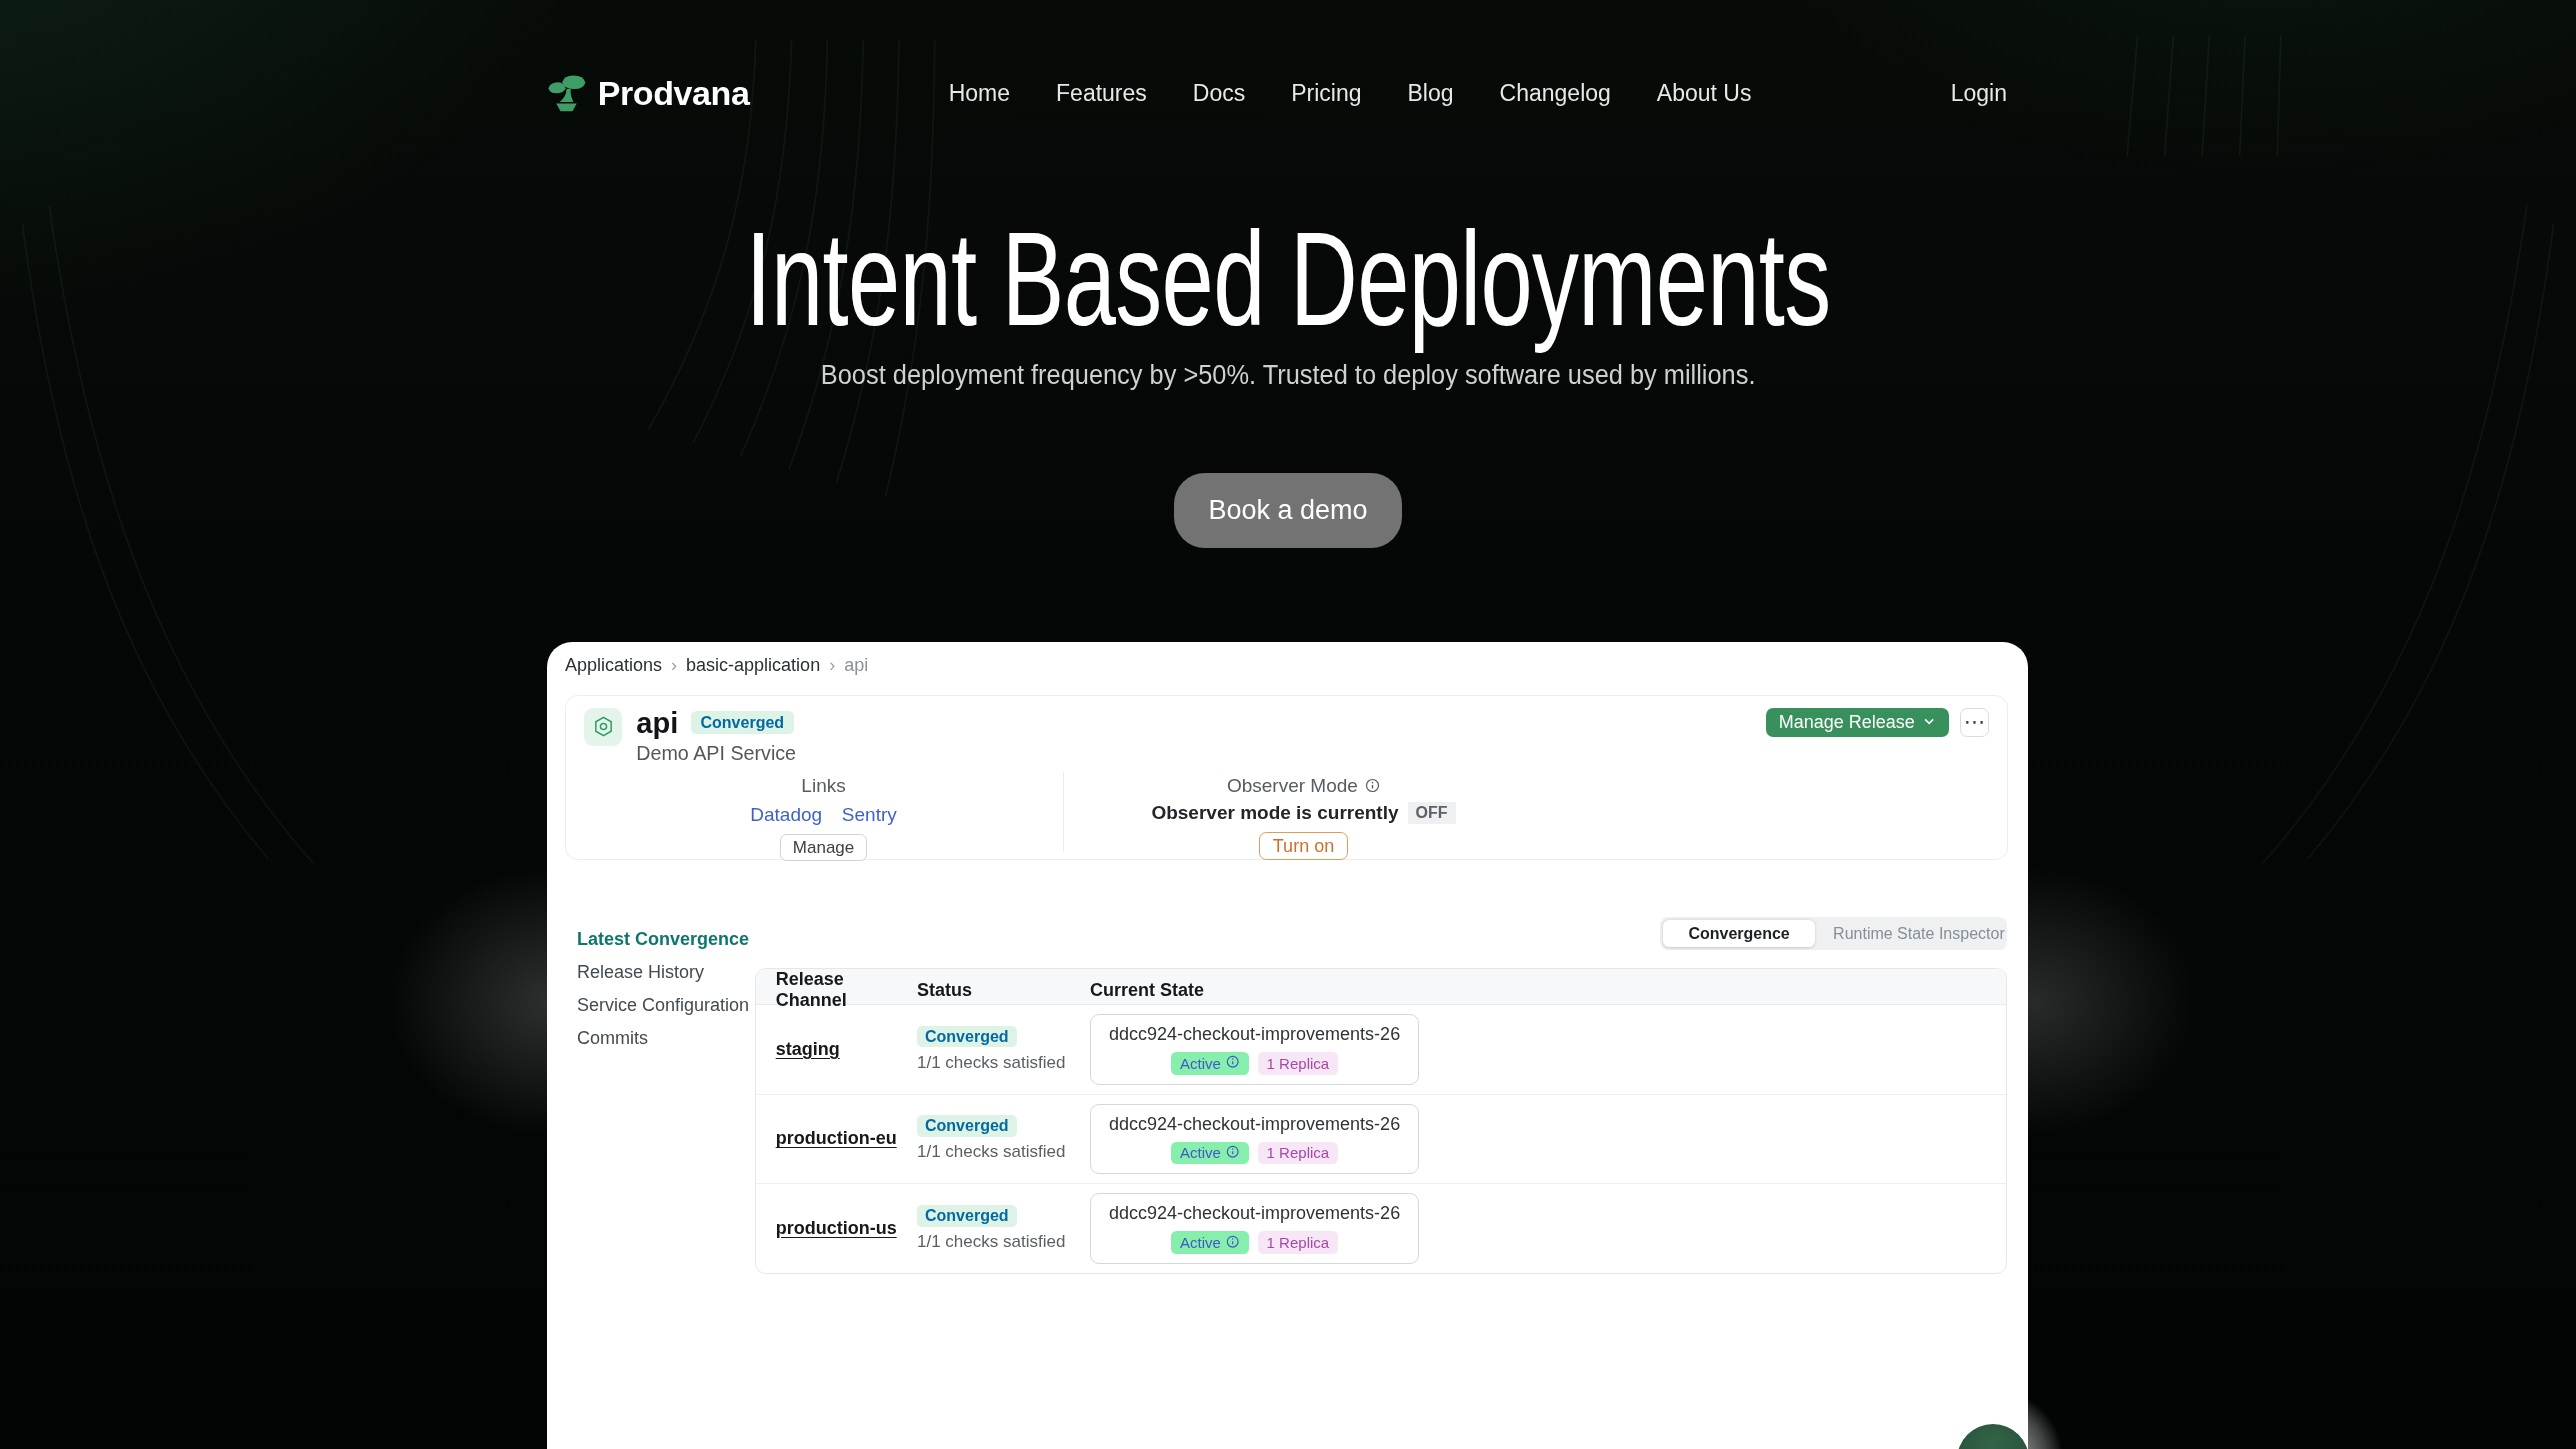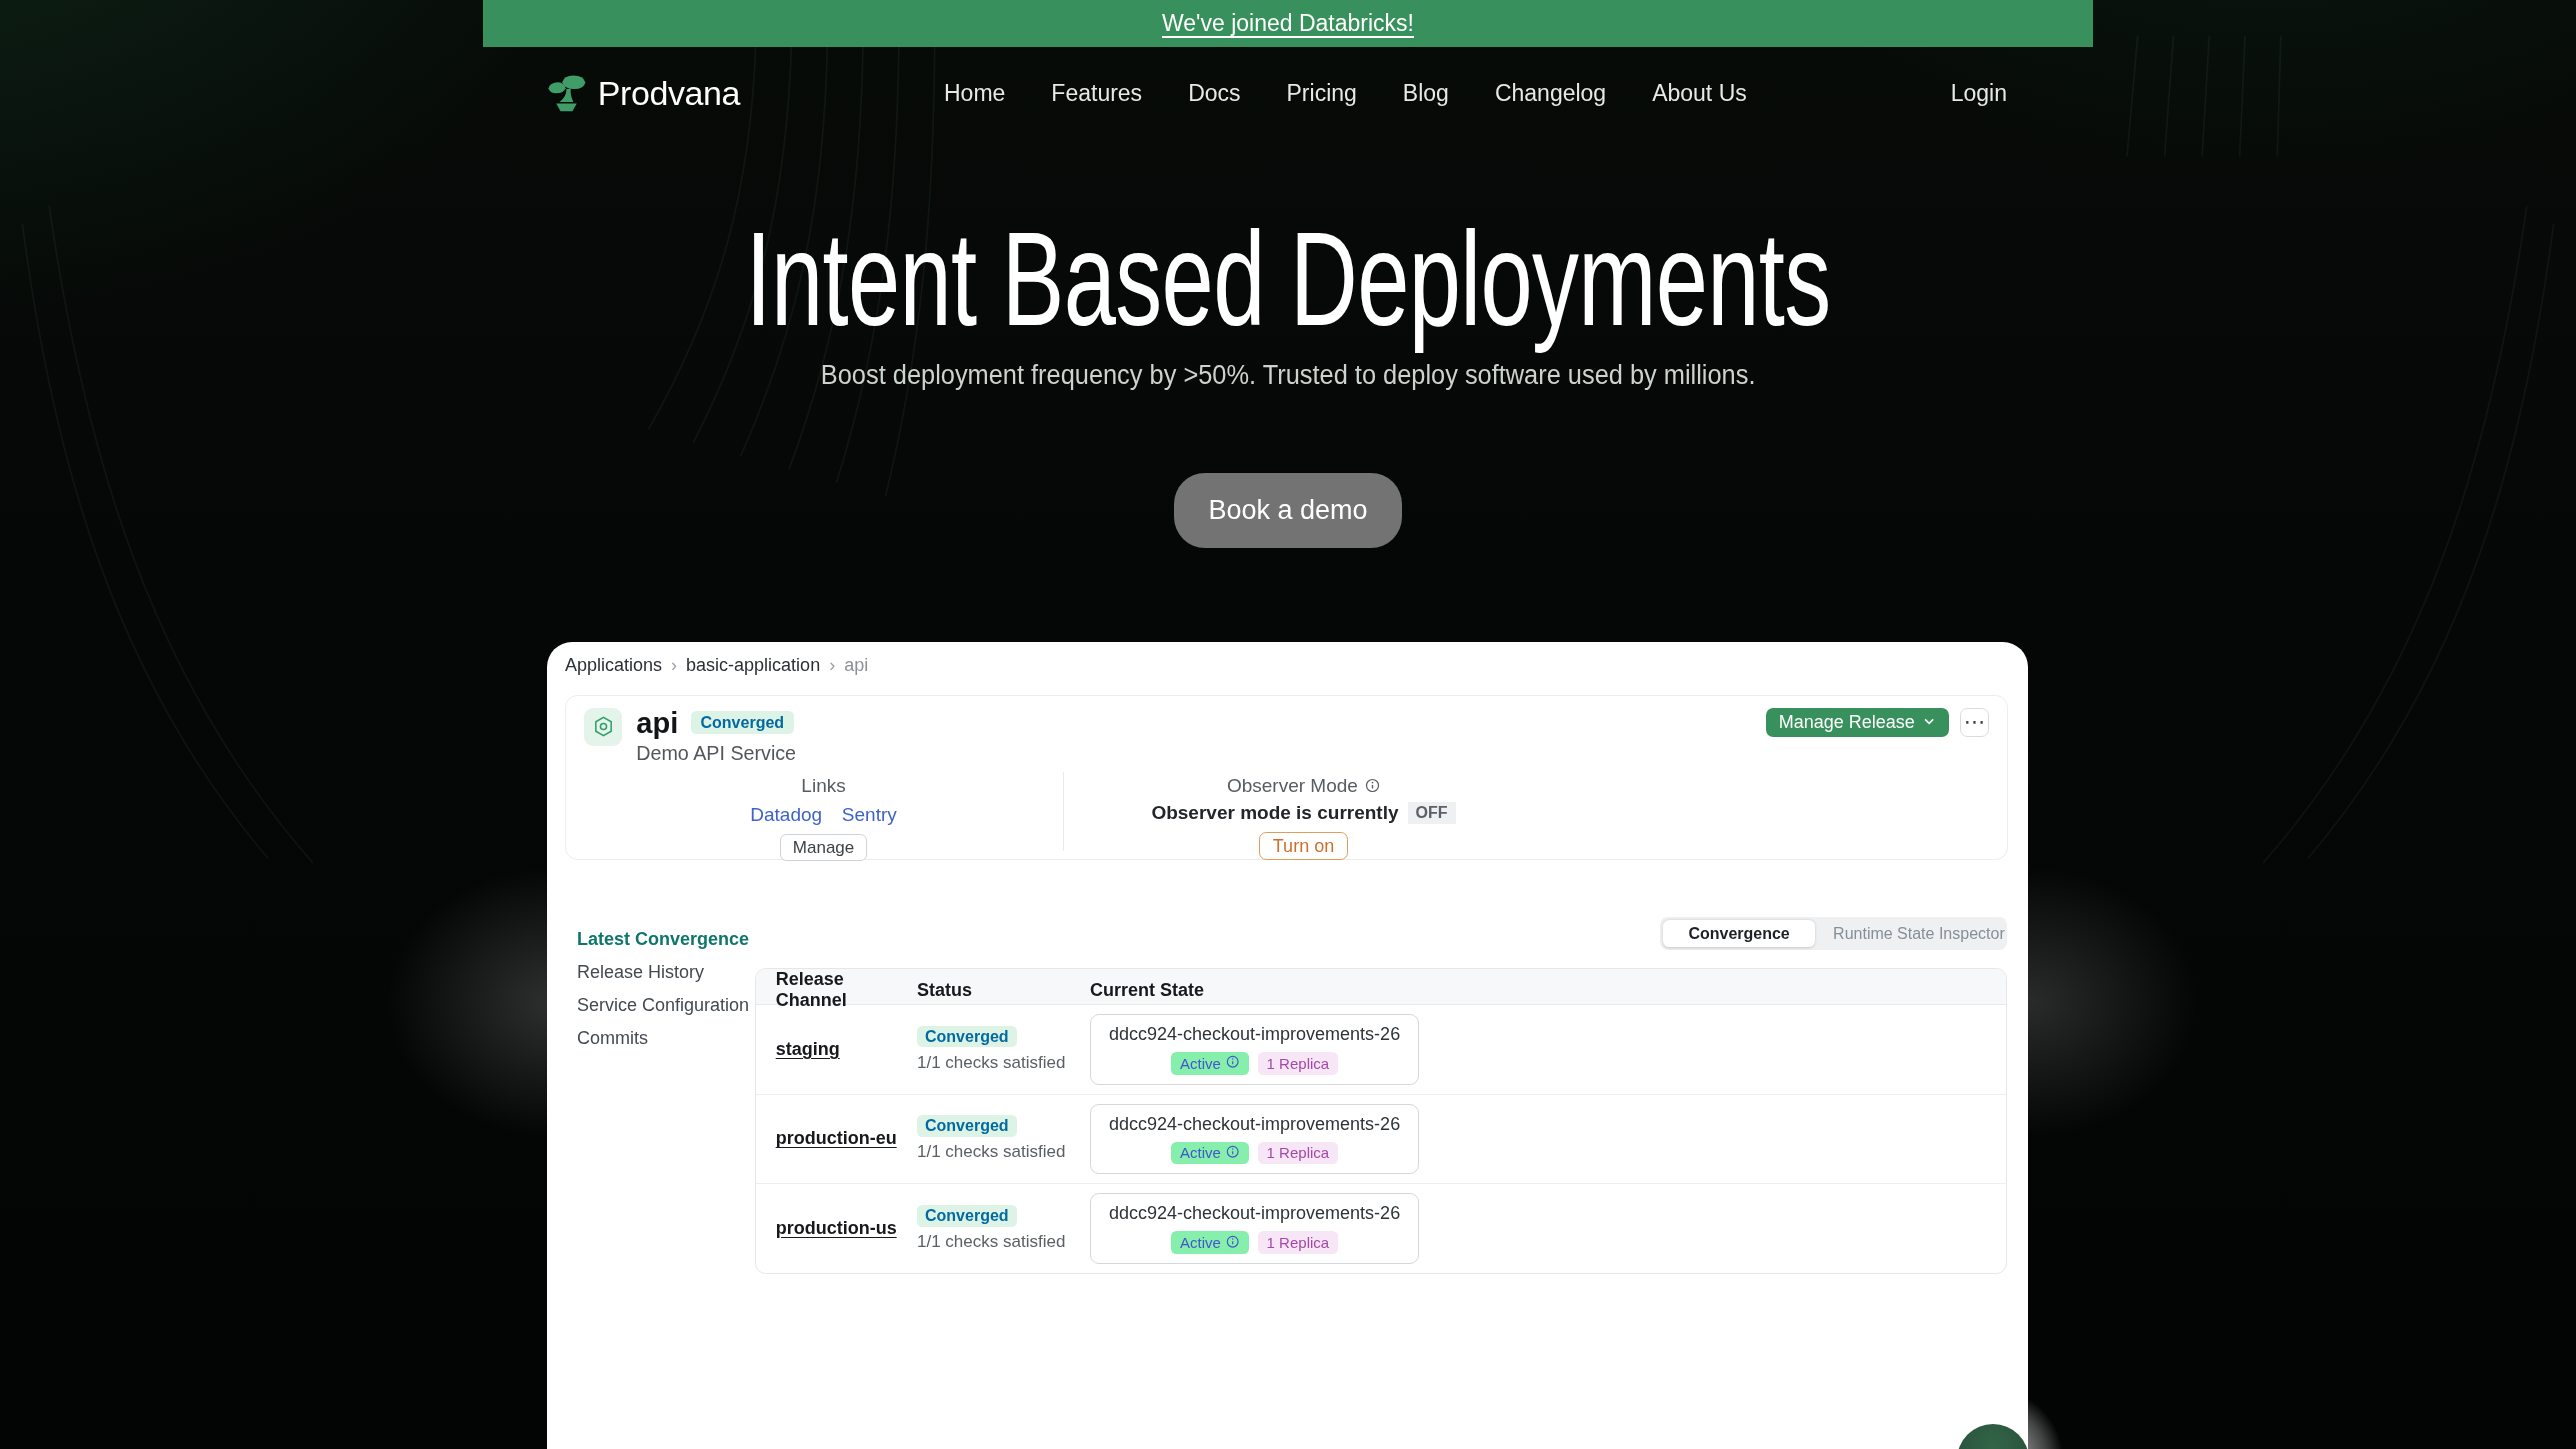"We've joined Databricks!" div.banner { html: <div> <a>We've joined Databricks!</a> </div> -> none }
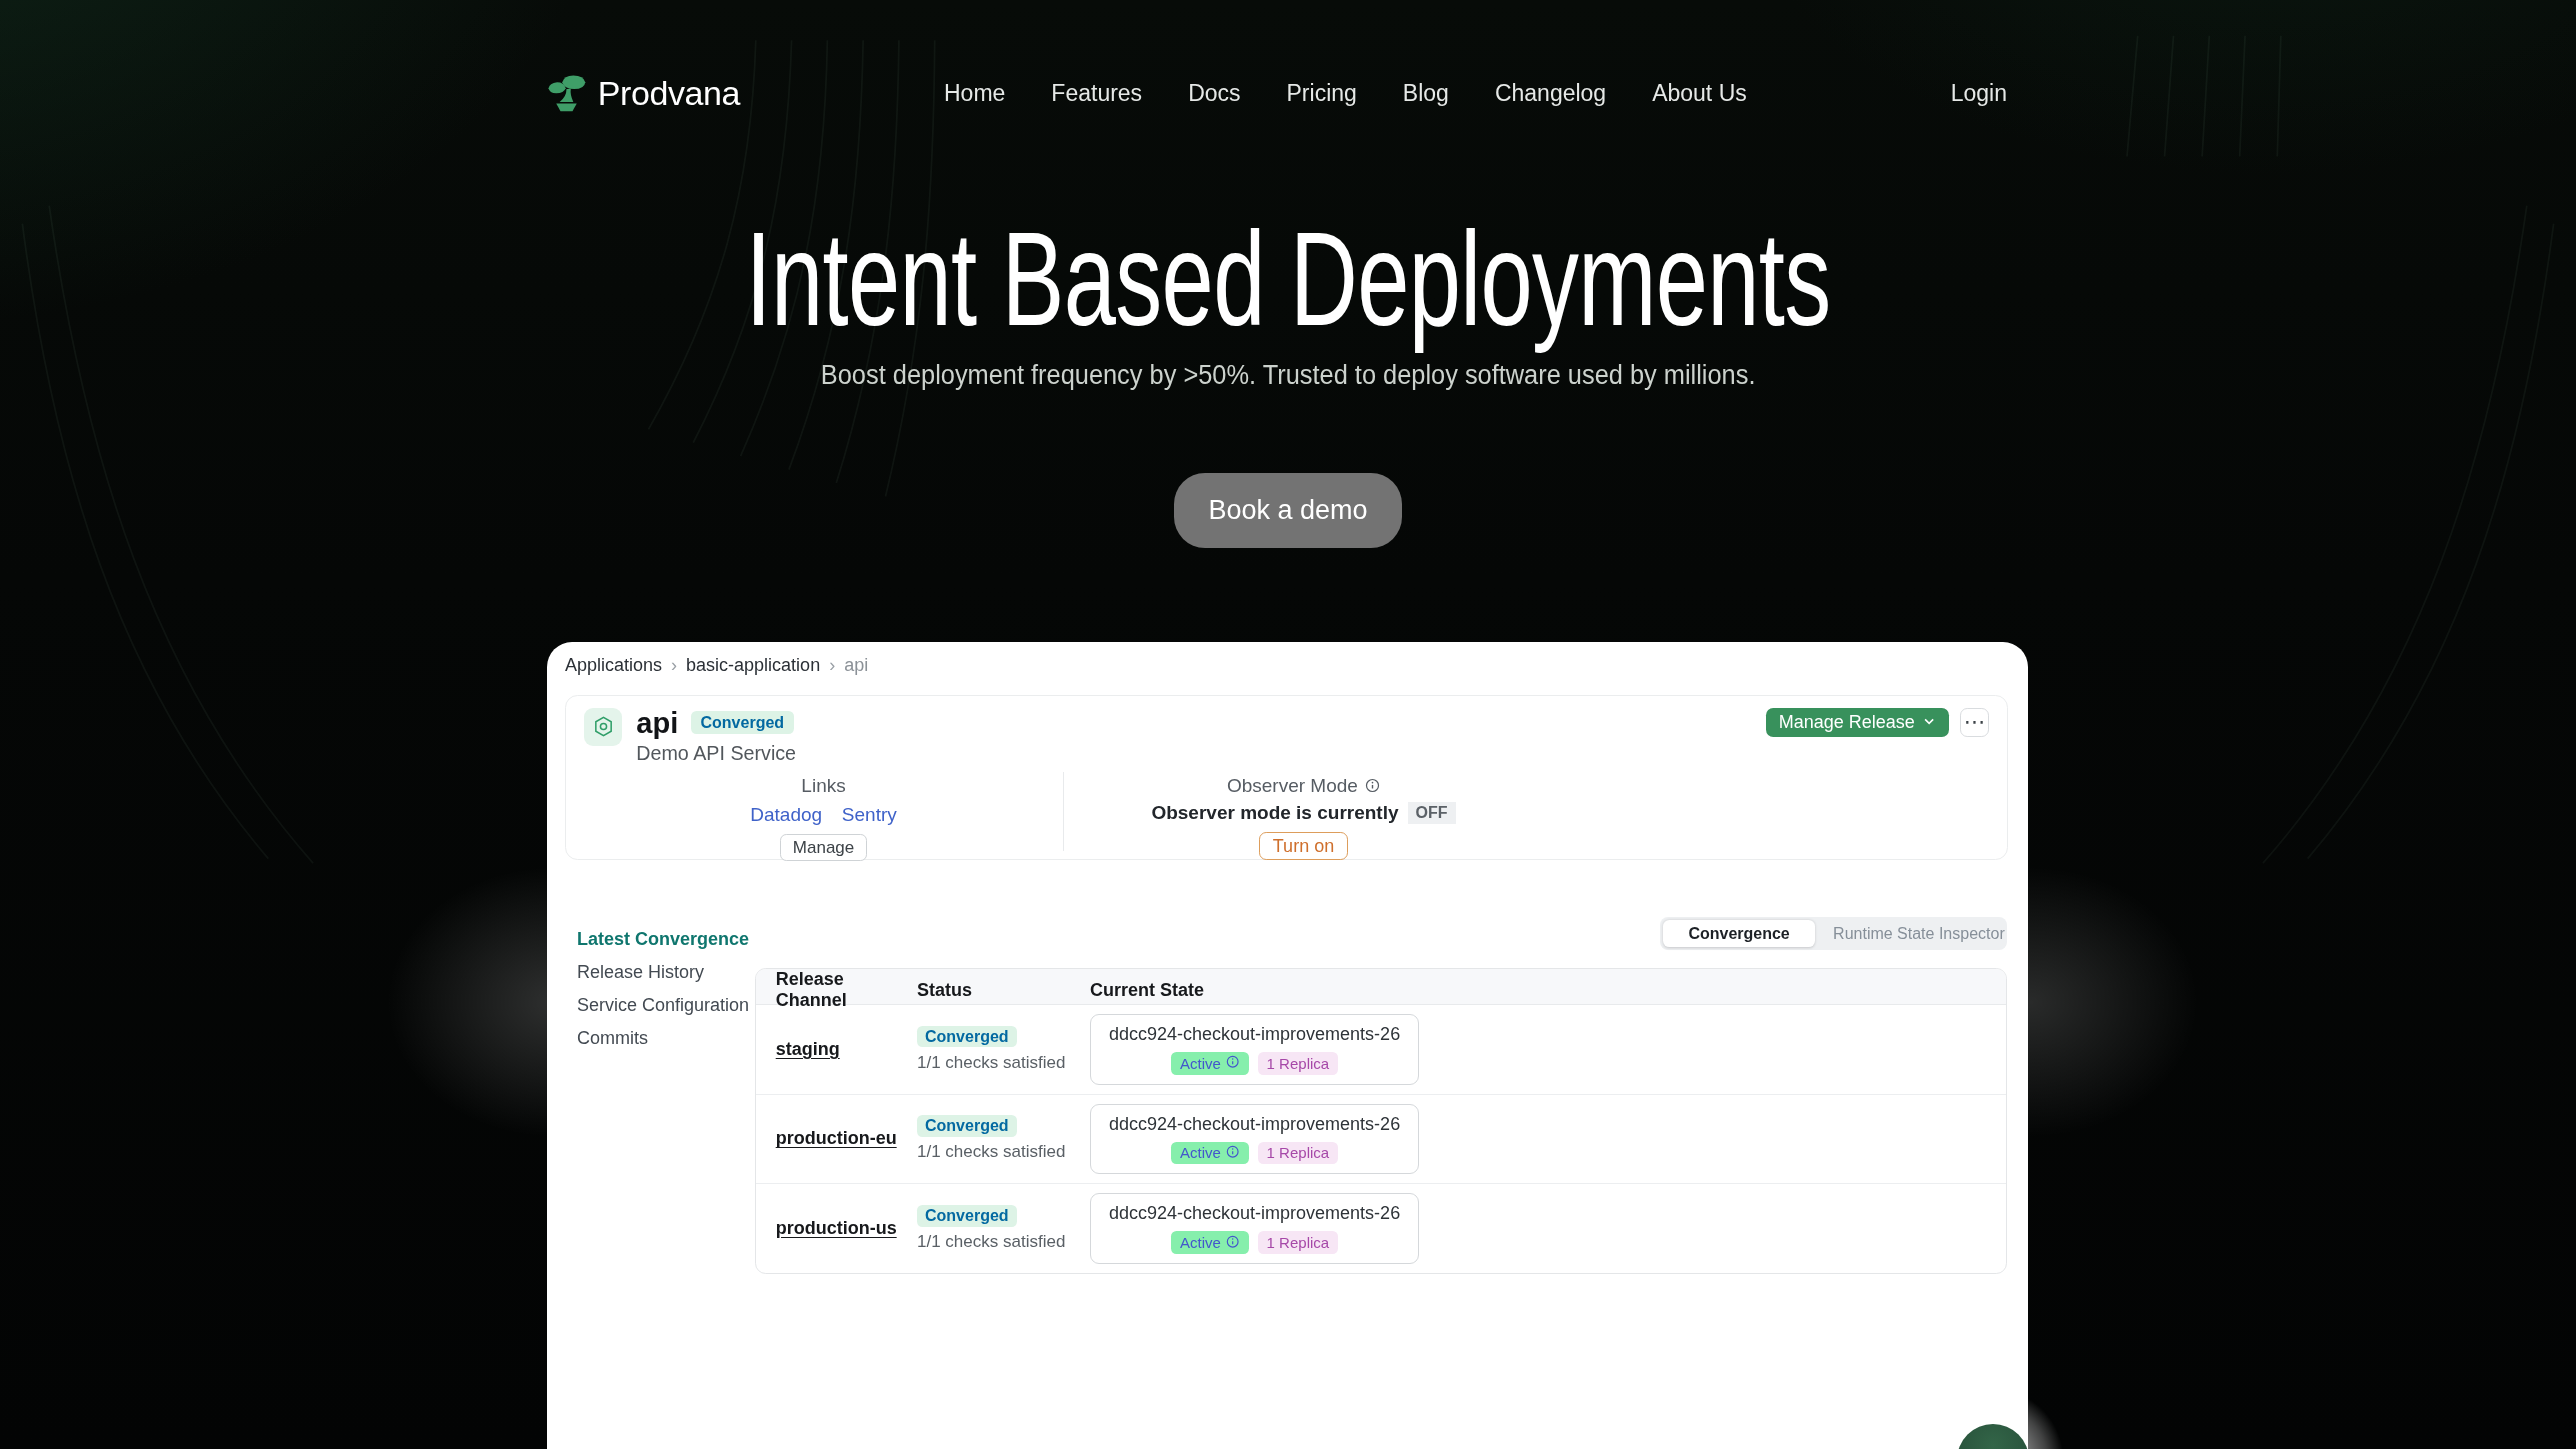"Prodvana" .brand-name { font-weight: 400 -> 700 }
